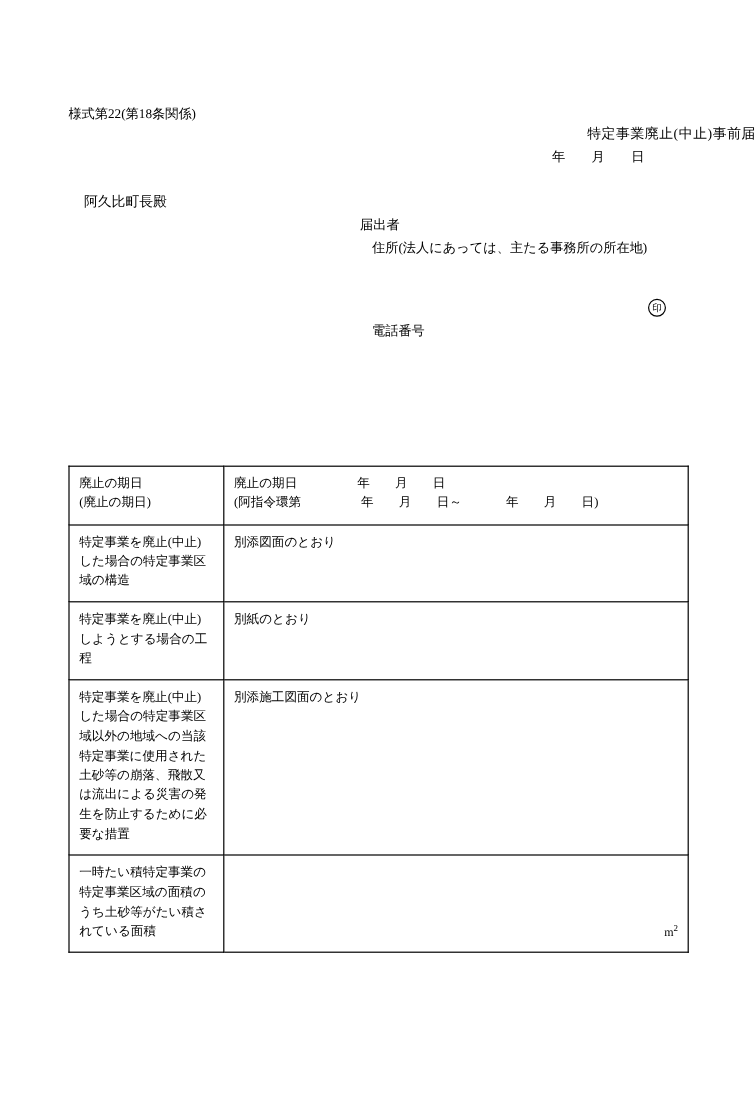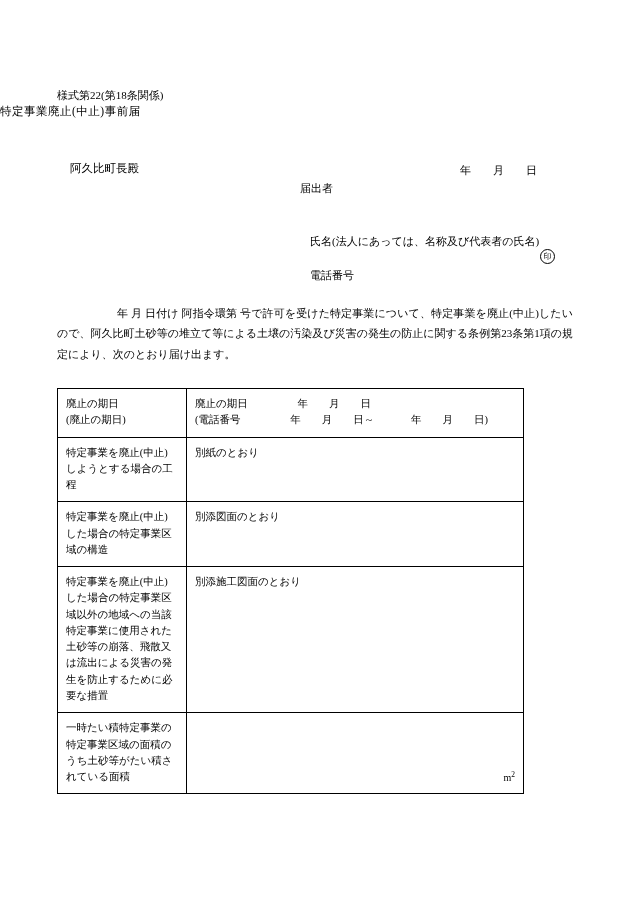"特定事業廃止(中止)事前届" .doc-title { text-align: left -> right }
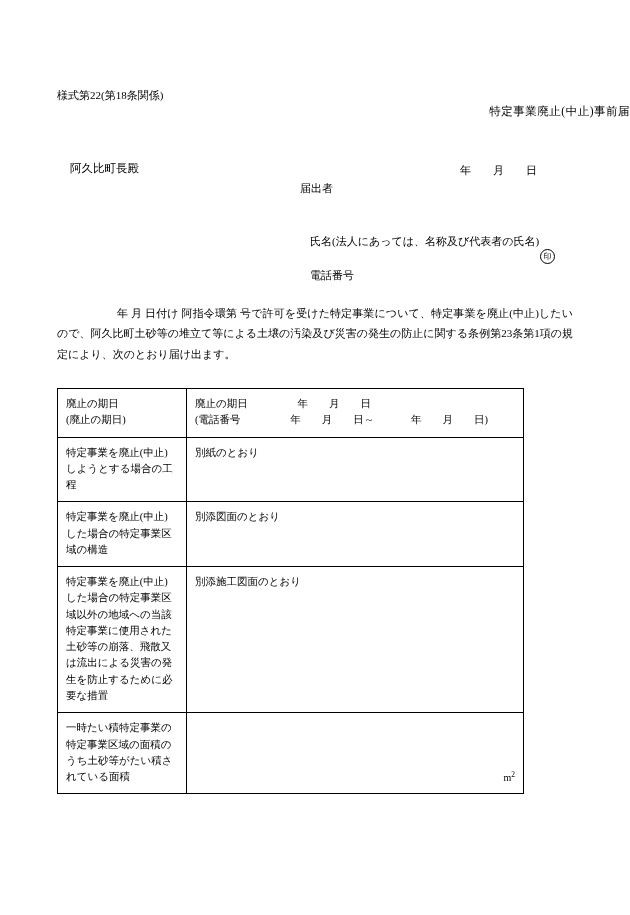"年 月 日" .date-line .inner { margin-top: 40px -> none }
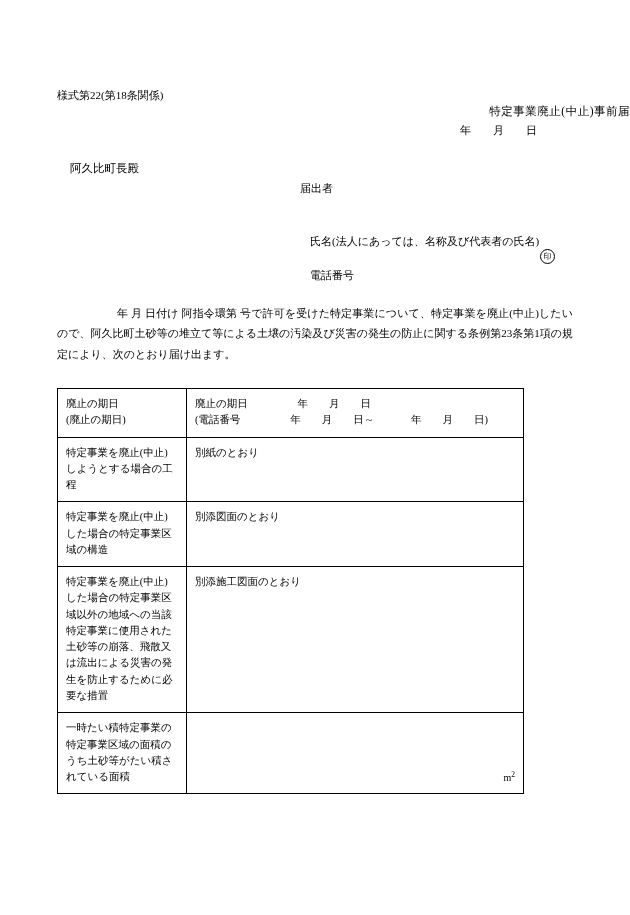"住所(法人にあっては、主たる事務所の所在地)" div.addr-row { html: none -> <div>住所(法人にあっては、主たる事務所の所在地)</div> }
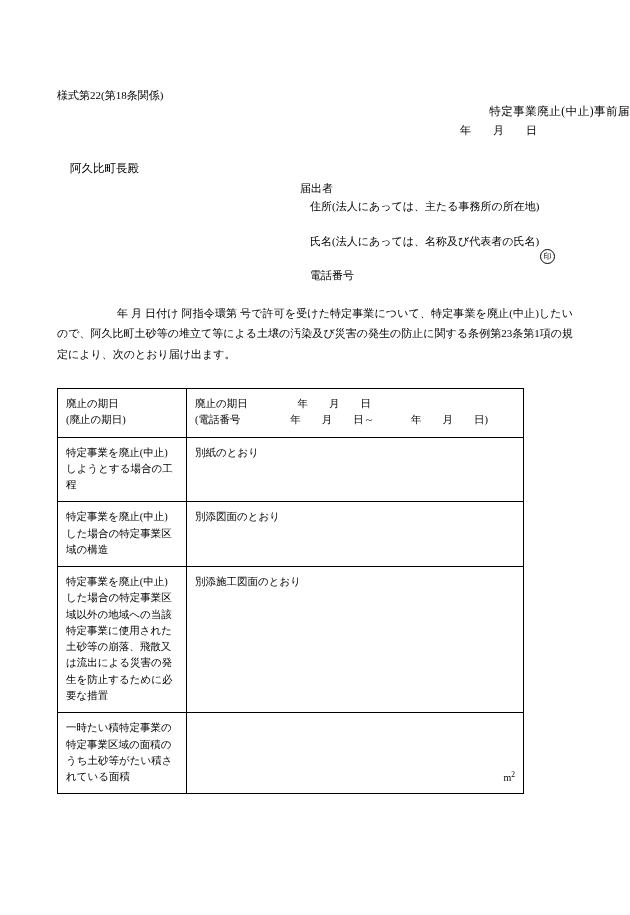"氏名(法人にあっては、名称及び代表者の氏名)" div.name-row { html: <div>氏名(法人にあっては、名称及び代表者の氏名)</div> -> none }
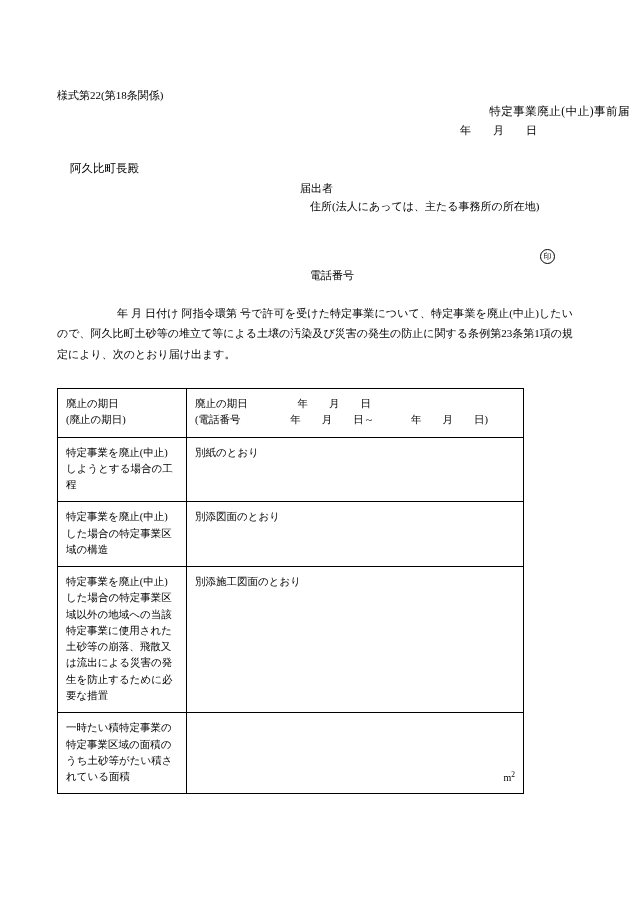"年 月 日付け 阿指令環第" div.body-text { html: <div><span></span><span>年 月 日付け 阿指令環第 号で許可を受けた特定事業について、特定事業を廃止(中止)したいので、阿久比町土砂等の堆立て等による土壌の汚染及び災害の発生の防止に関する条例第23条第1項の規定により、次のとおり届け出ます。</span></div> -> none }
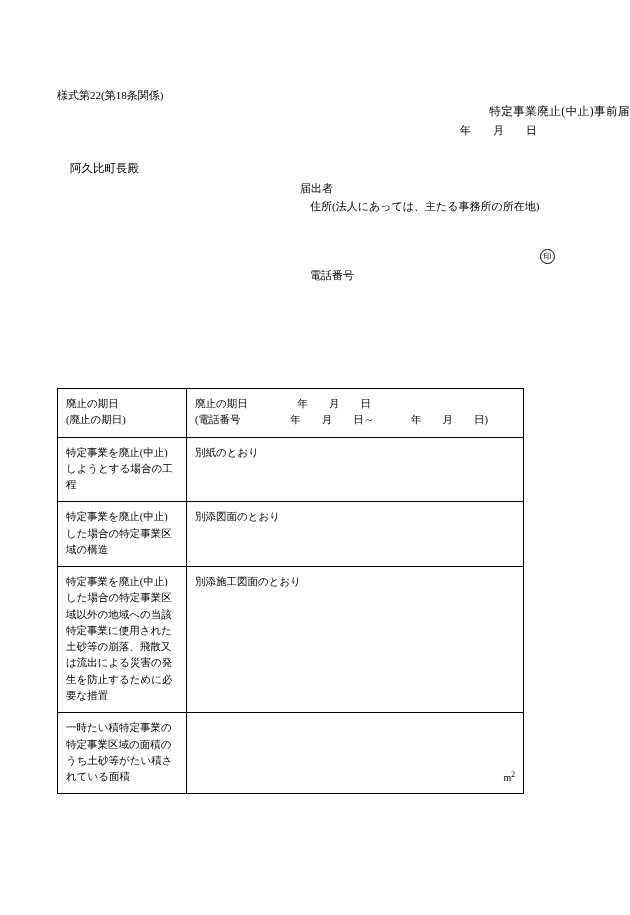"廃止の期日" table.main { width: 467px -> 517px }
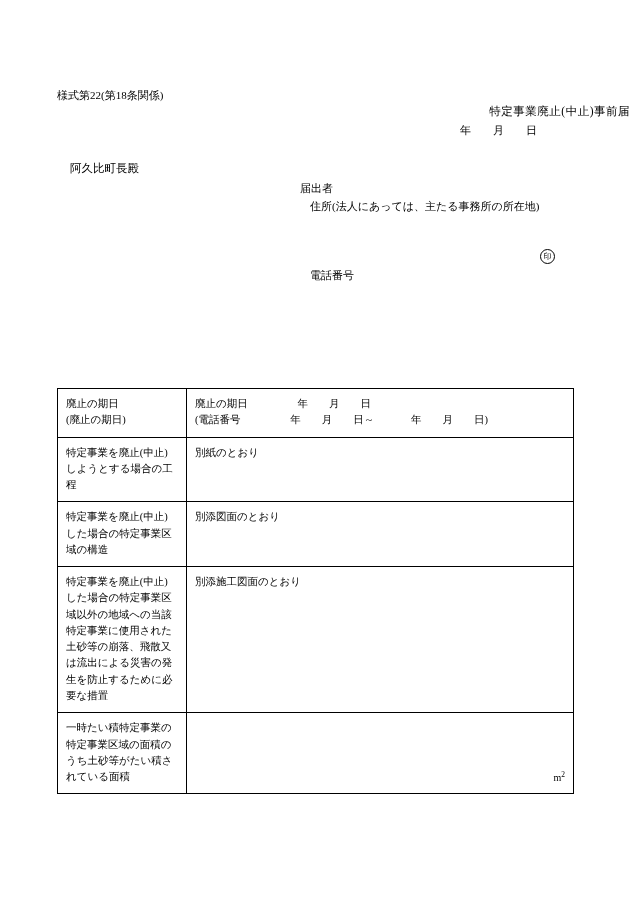"(電話番号 年 月 日～ 年" div.nowrap { text: 電話番号 -> 阿指令環第 }
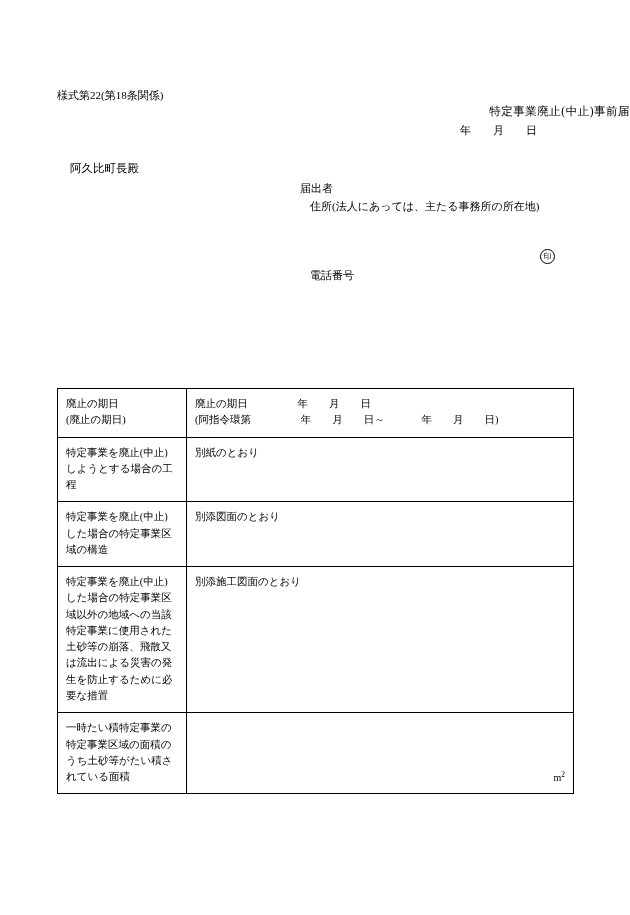"特定事業を廃止(中止)しようとする場合の工程" tr { order: before "特定事業を廃止(中止)した場合の特定事業区域の構造" -> after "特定事業を廃止(中止)した場合の特定事業区域の構造" }
